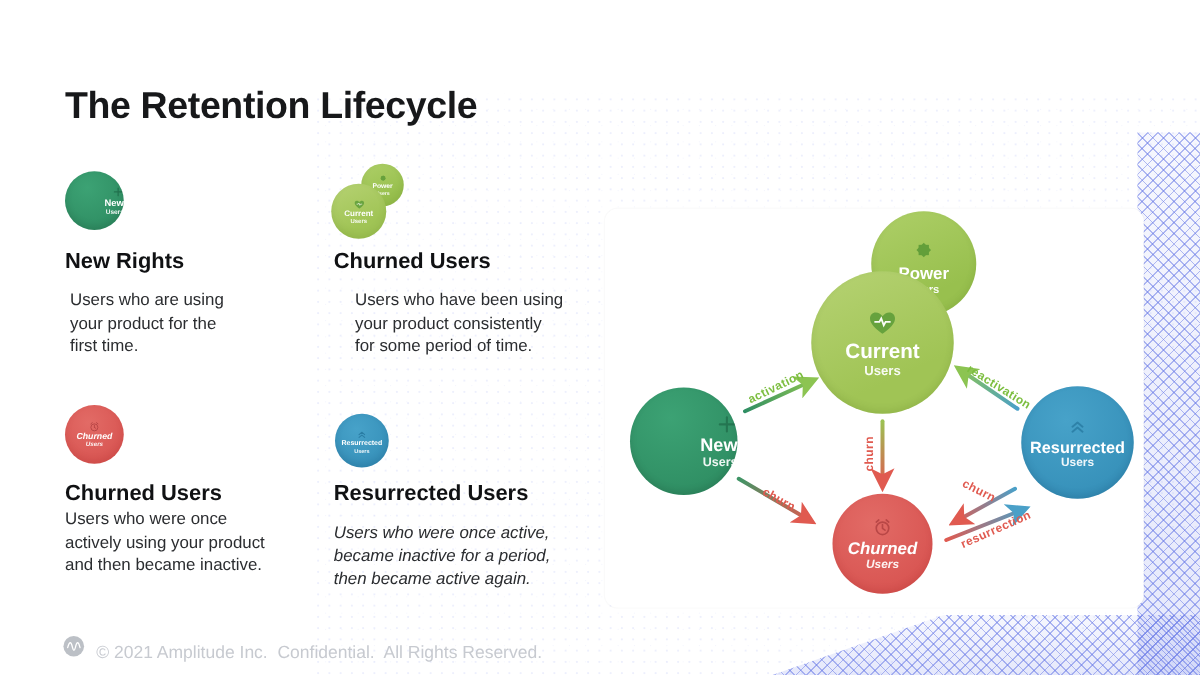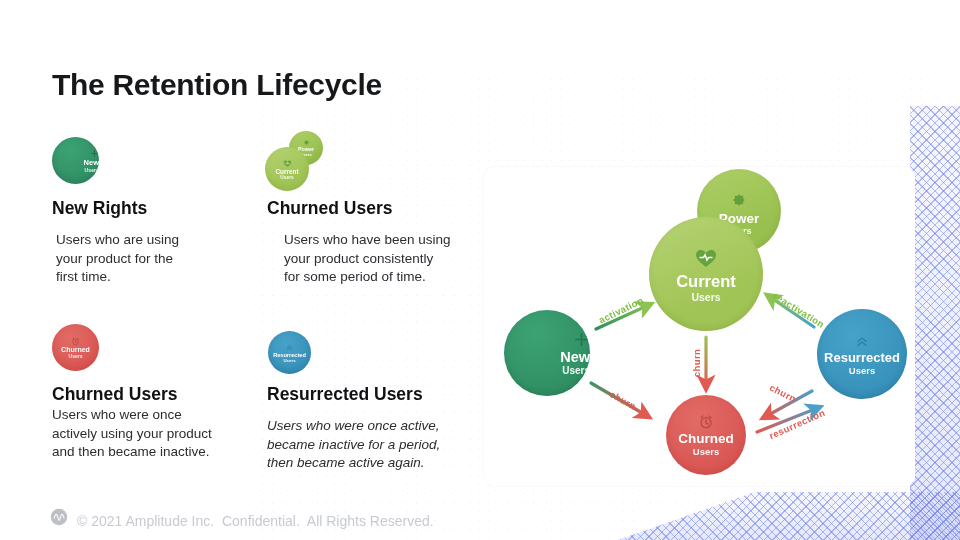"Churned" .c-churned { font-style: none -> italic }
